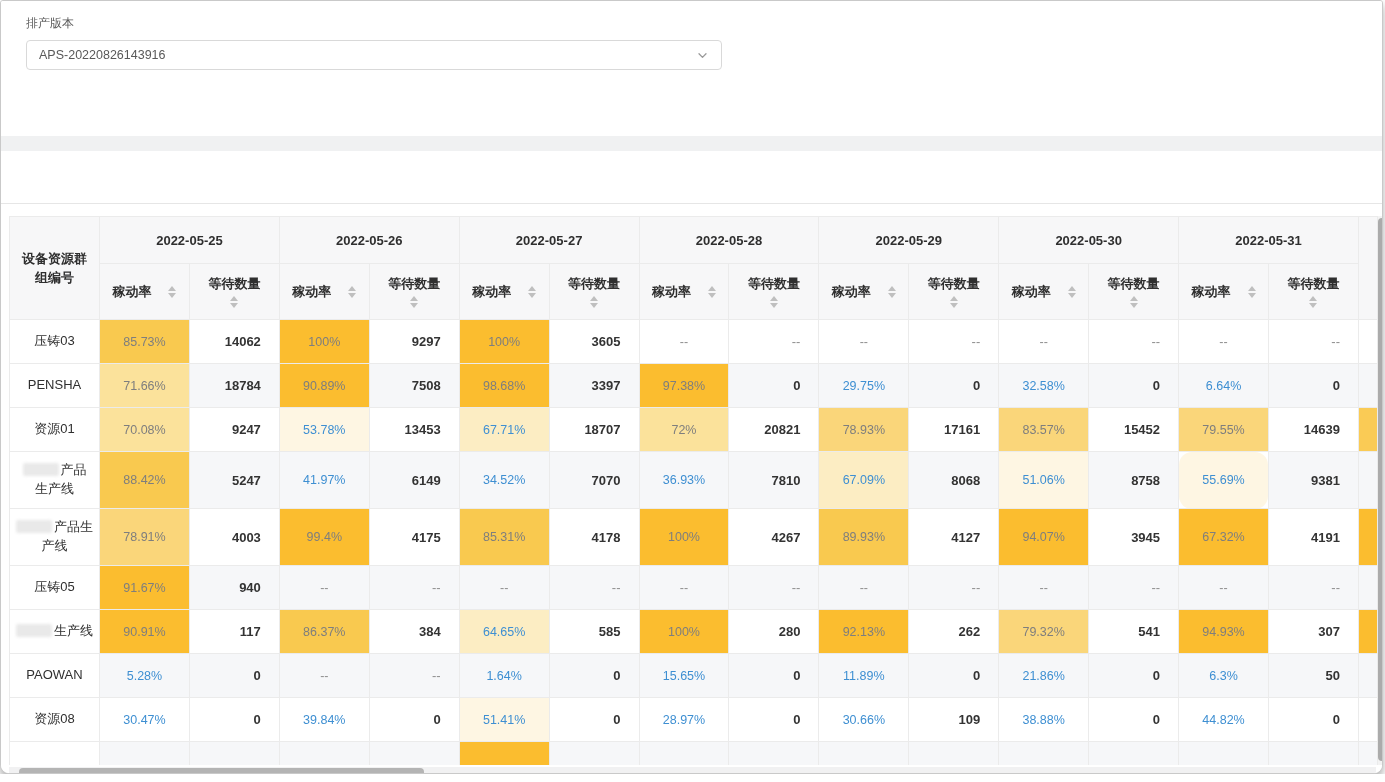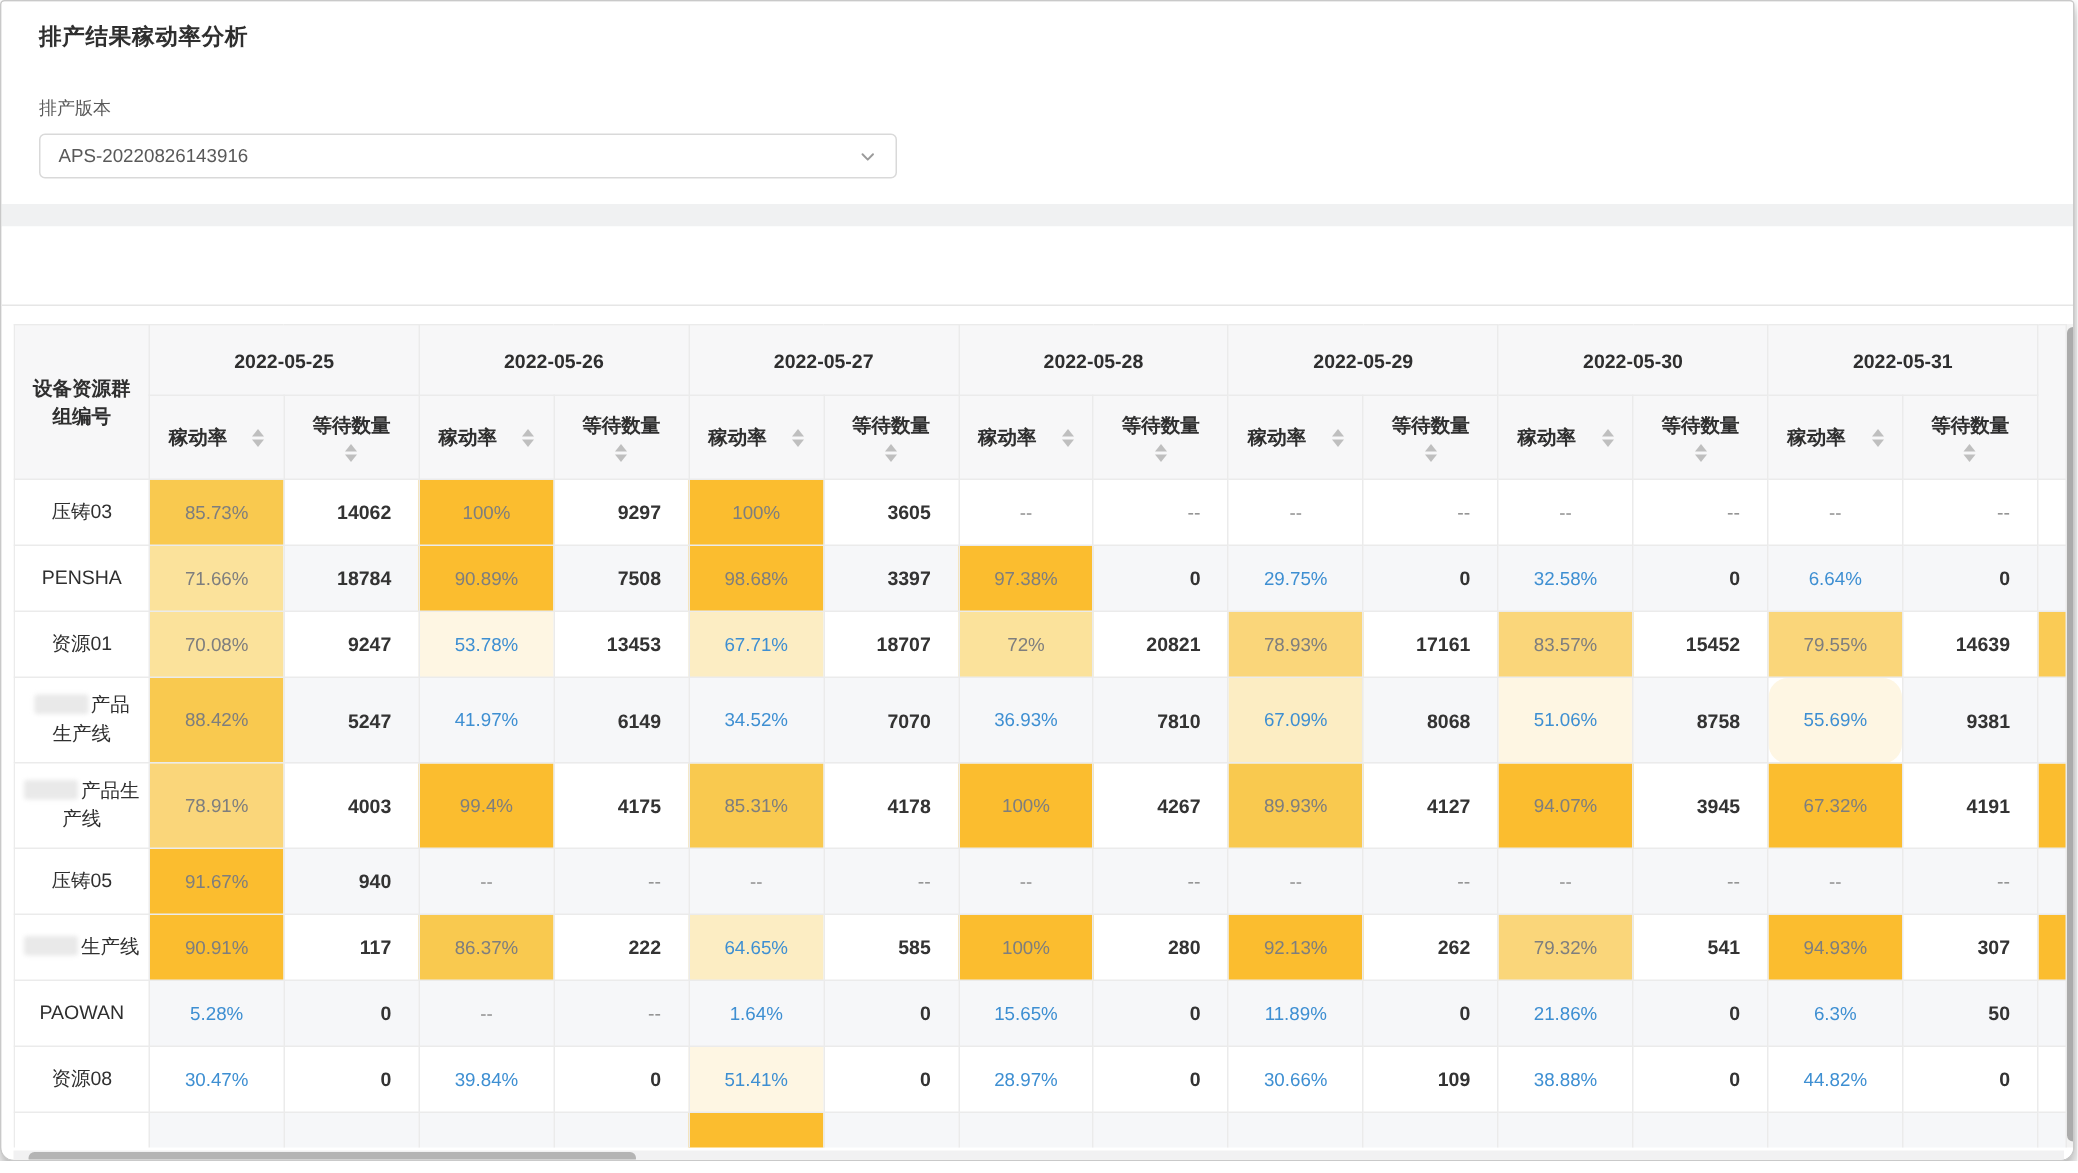"排产结果稼动率分析" h1.page-title { html: <h1>排产结果稼动率分析</h1> -> none }
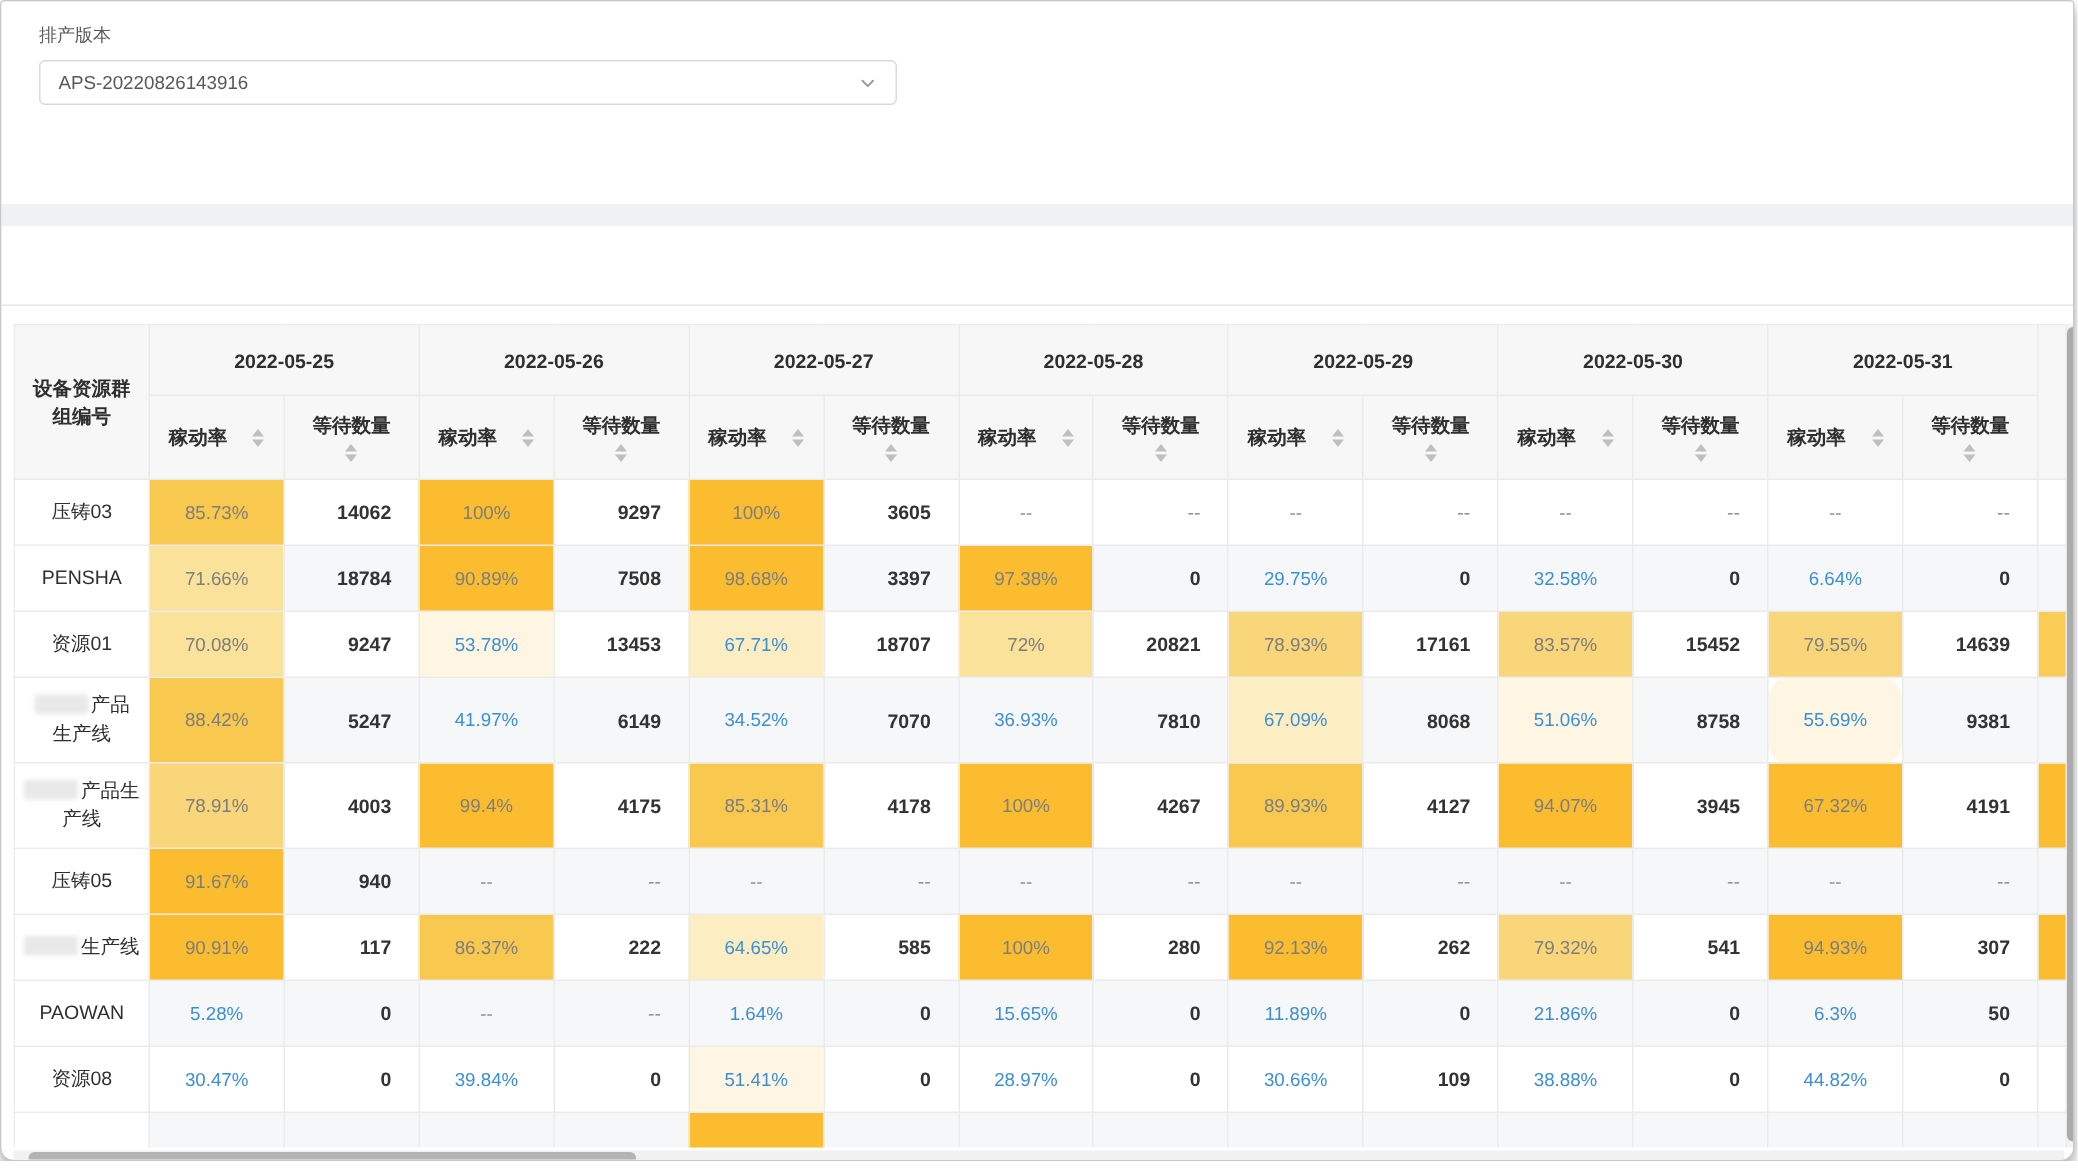"APS-20220826143916" .select { width: 572px -> 696px }
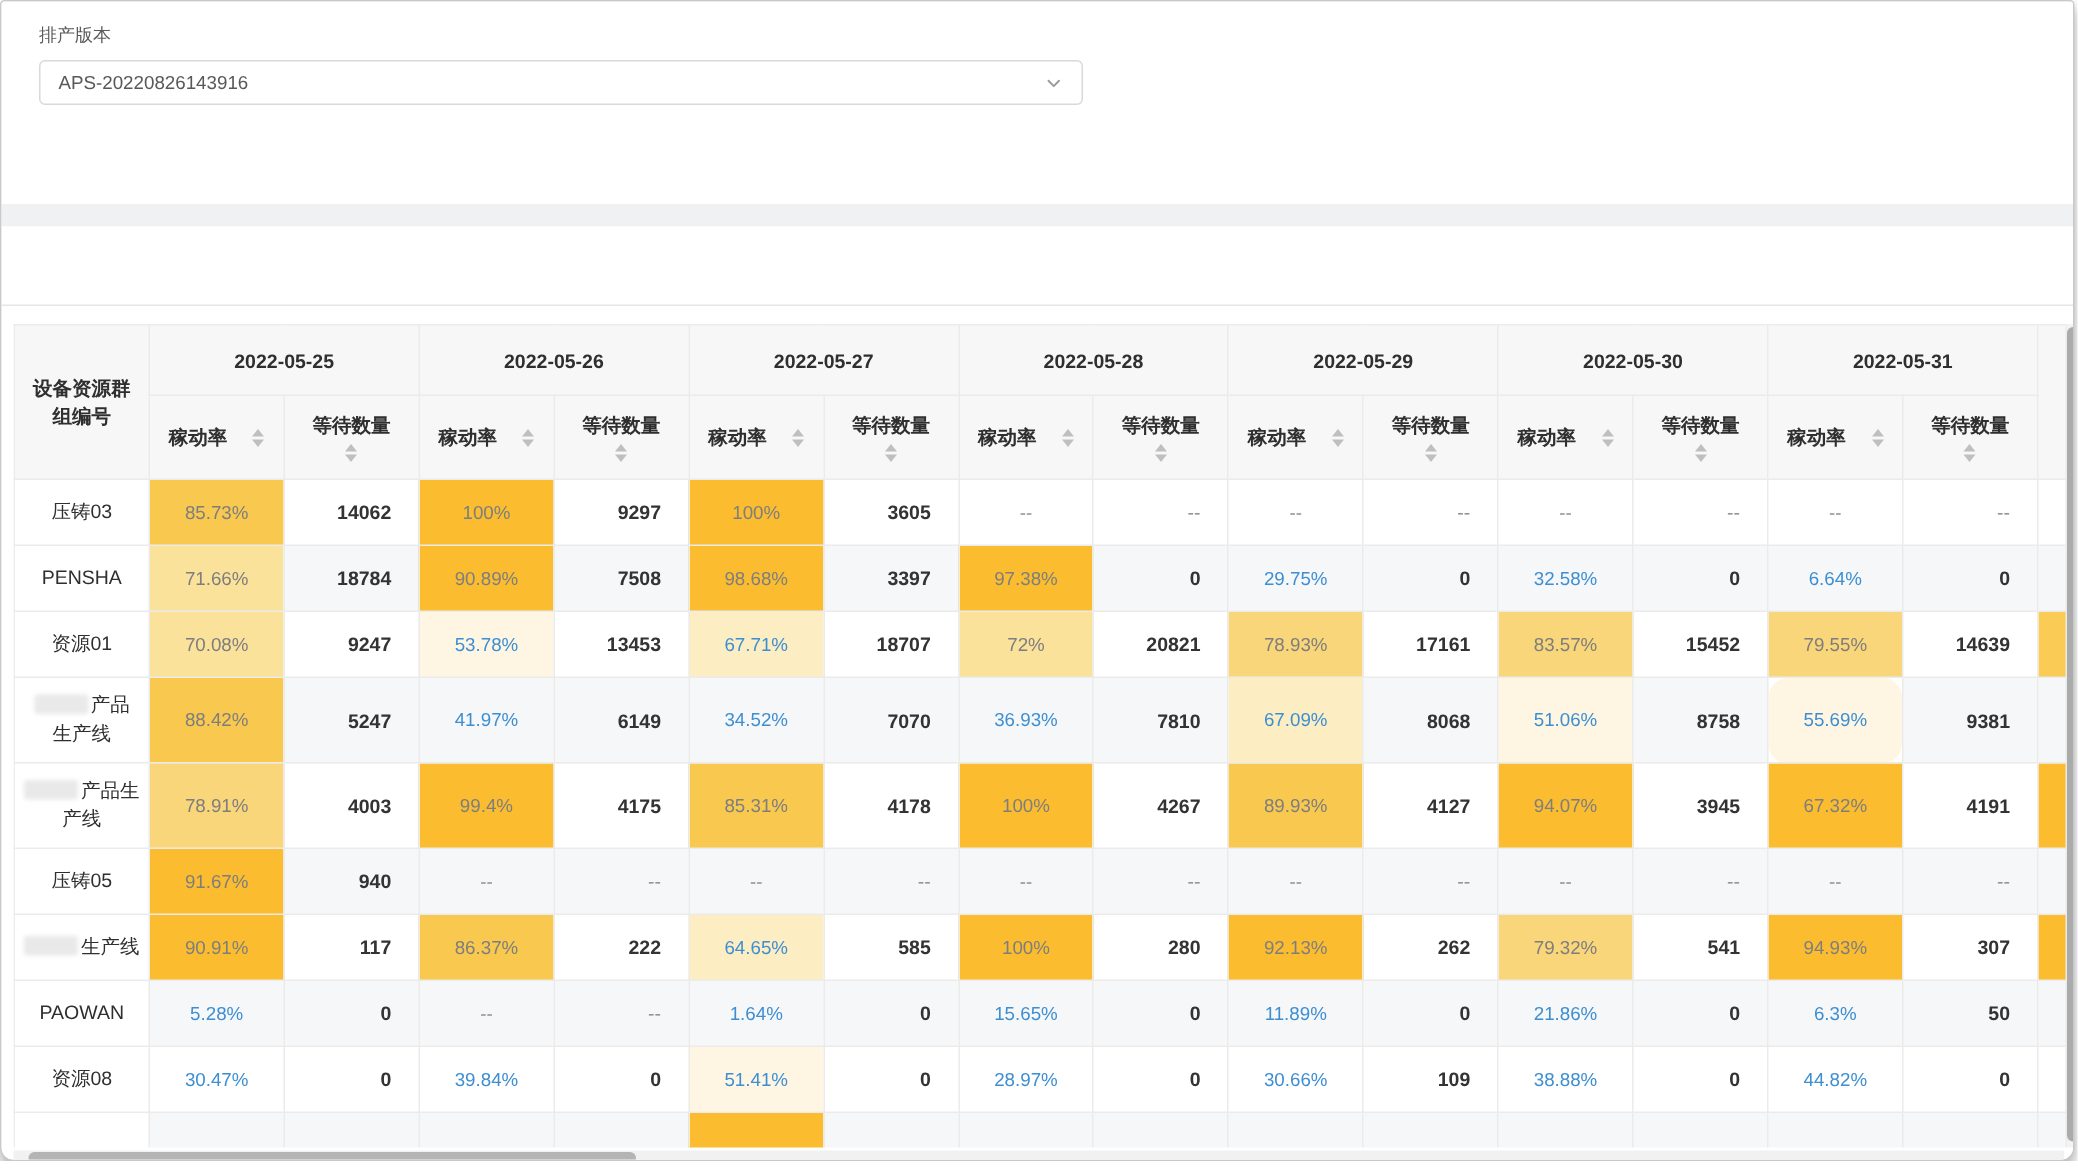"222" td.wait { text: 222 -> 384 }
